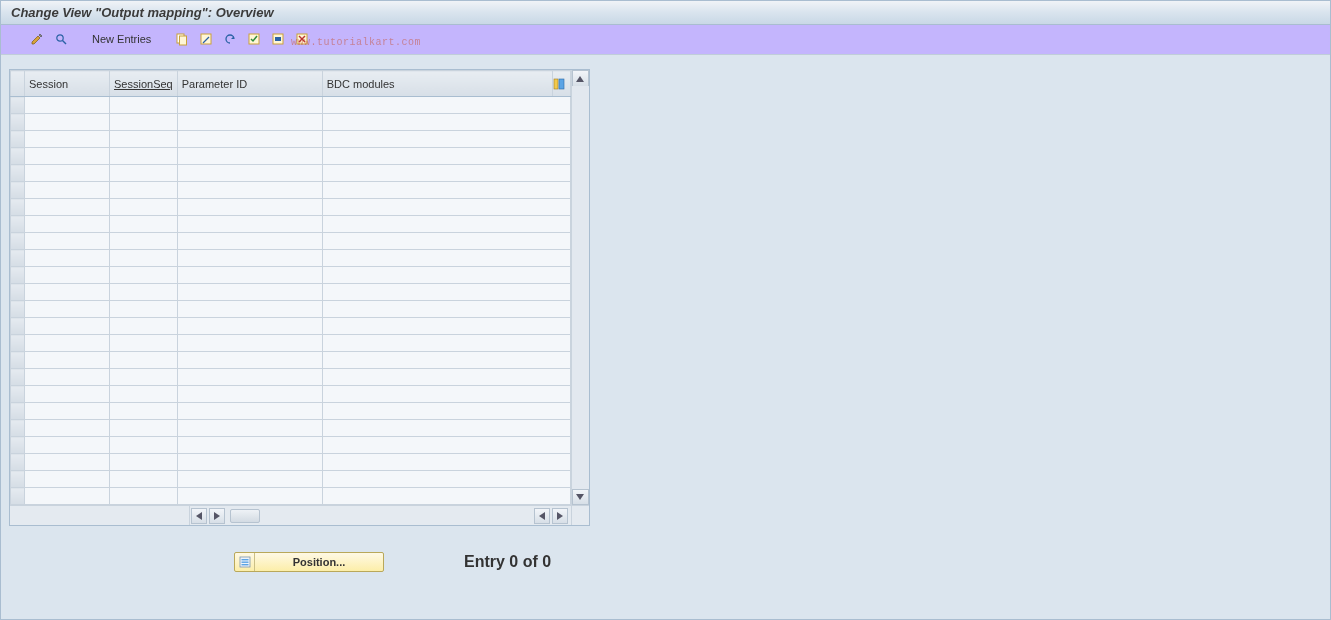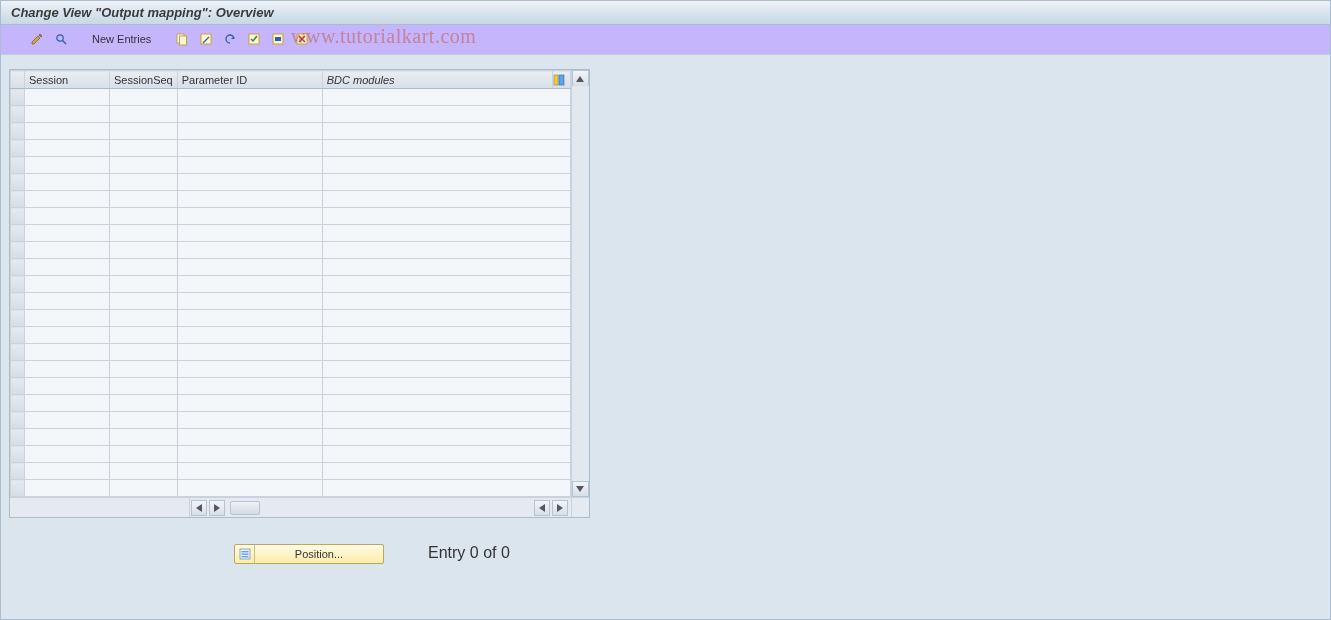"www.tutorialkart.com" .watermark { font-family: Liberation Serif, serif -> Liberation Mono, monospace; font-size: 20px -> 10px; top: 24px -> 36px }
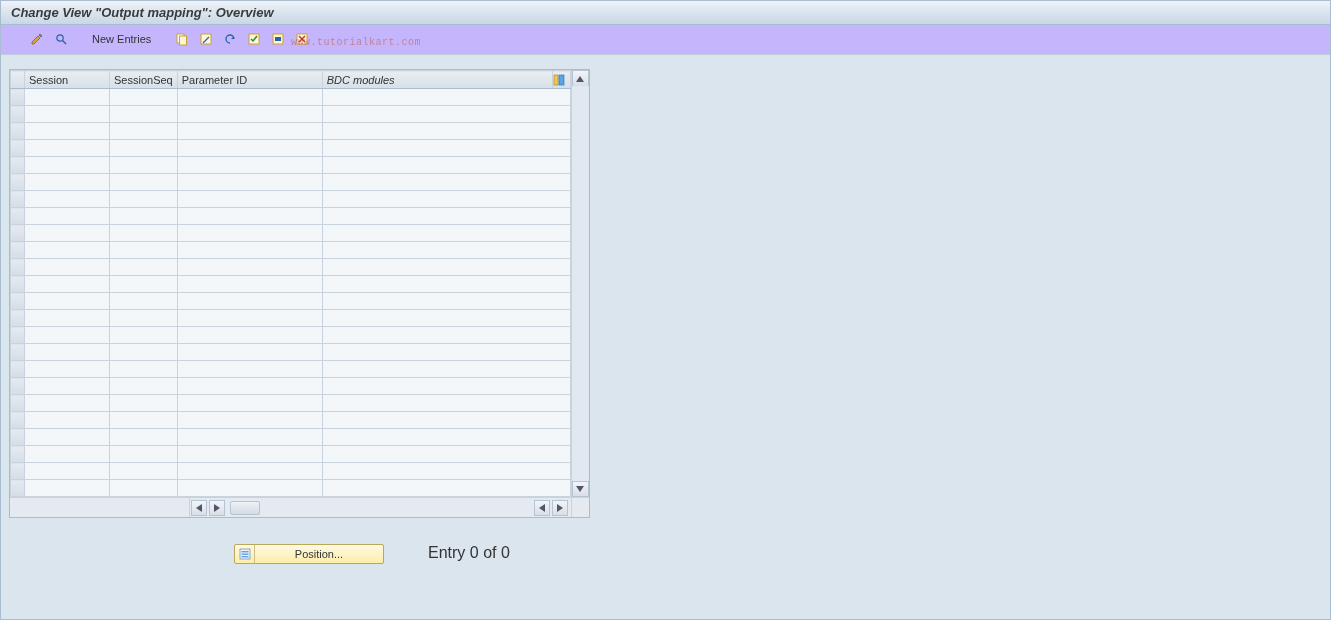"Session" .alv th { height: 18px -> 26px }
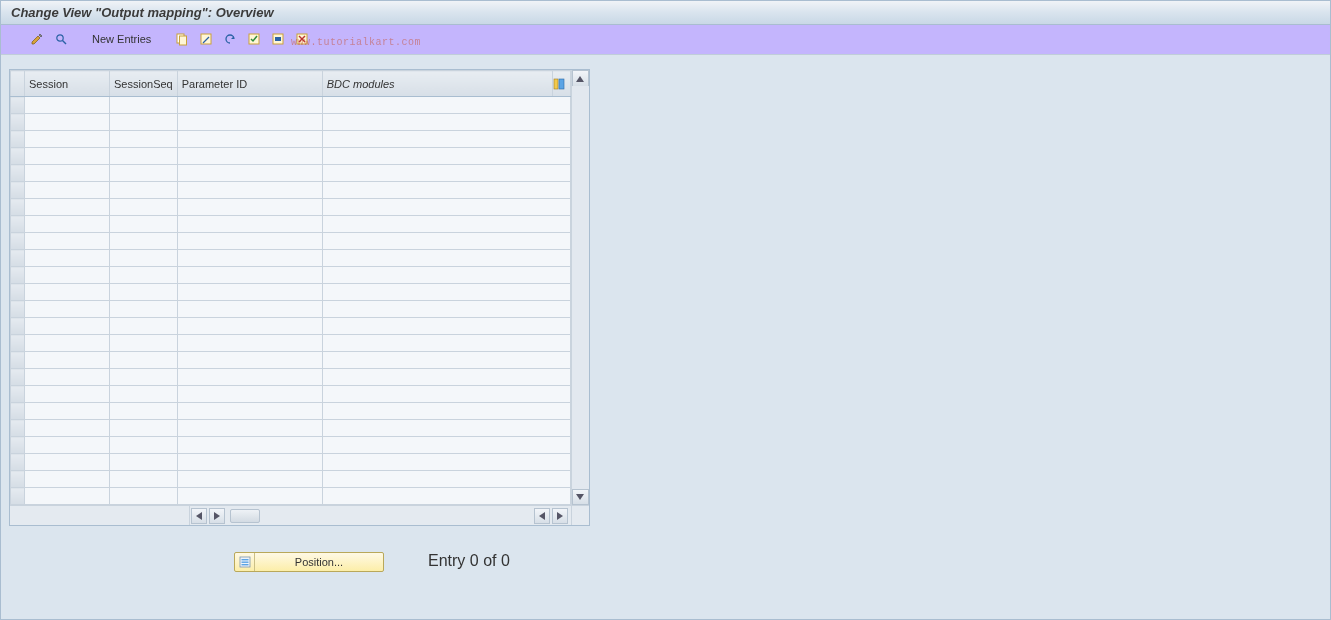"SessionSeq" .alv .c-seq { text-decoration: none -> underline }
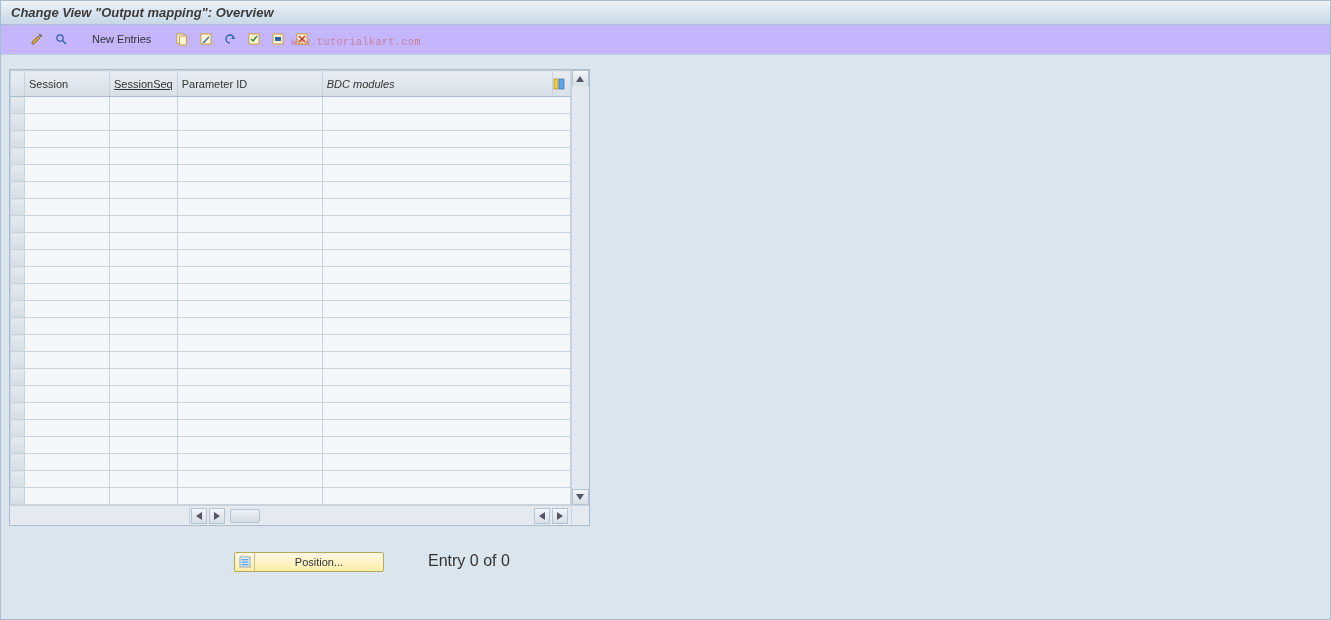"BDC modules" .alv .c-bdc { font-style: italic -> none }
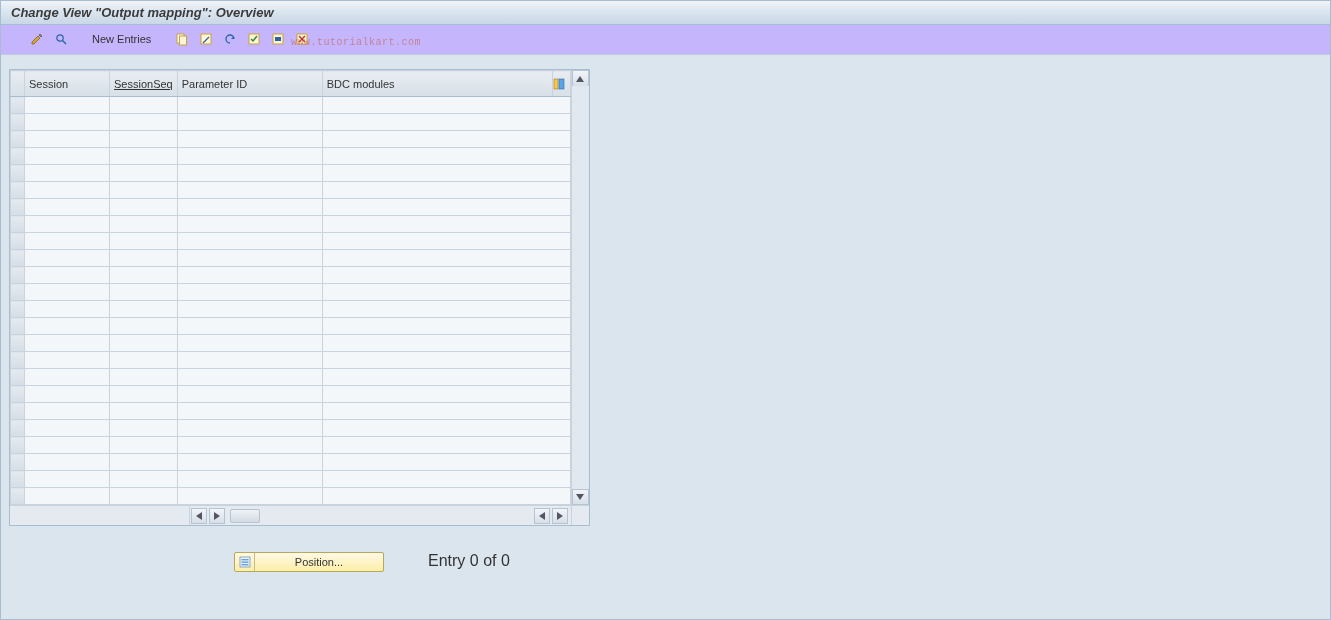"Position..." .footer-row { align-items: flex-start -> center; font-weight: none -> bold; gap: 44px -> 80px }
